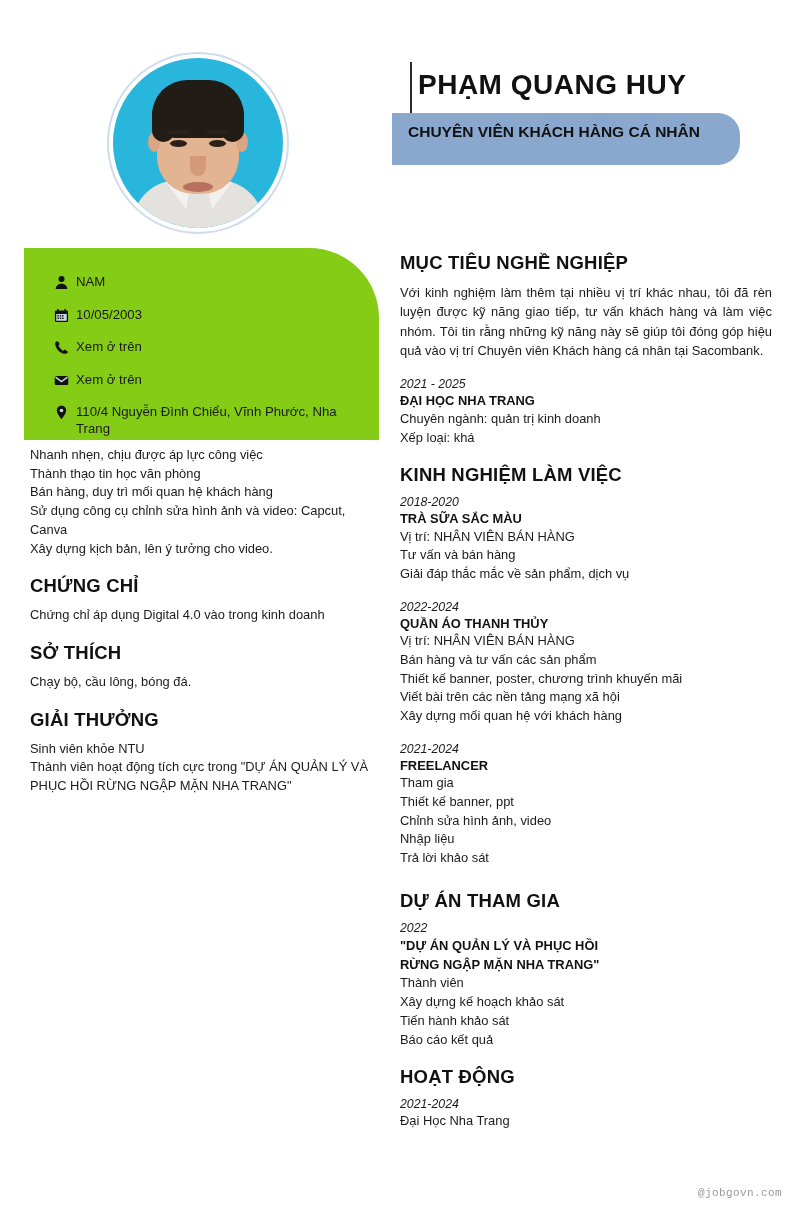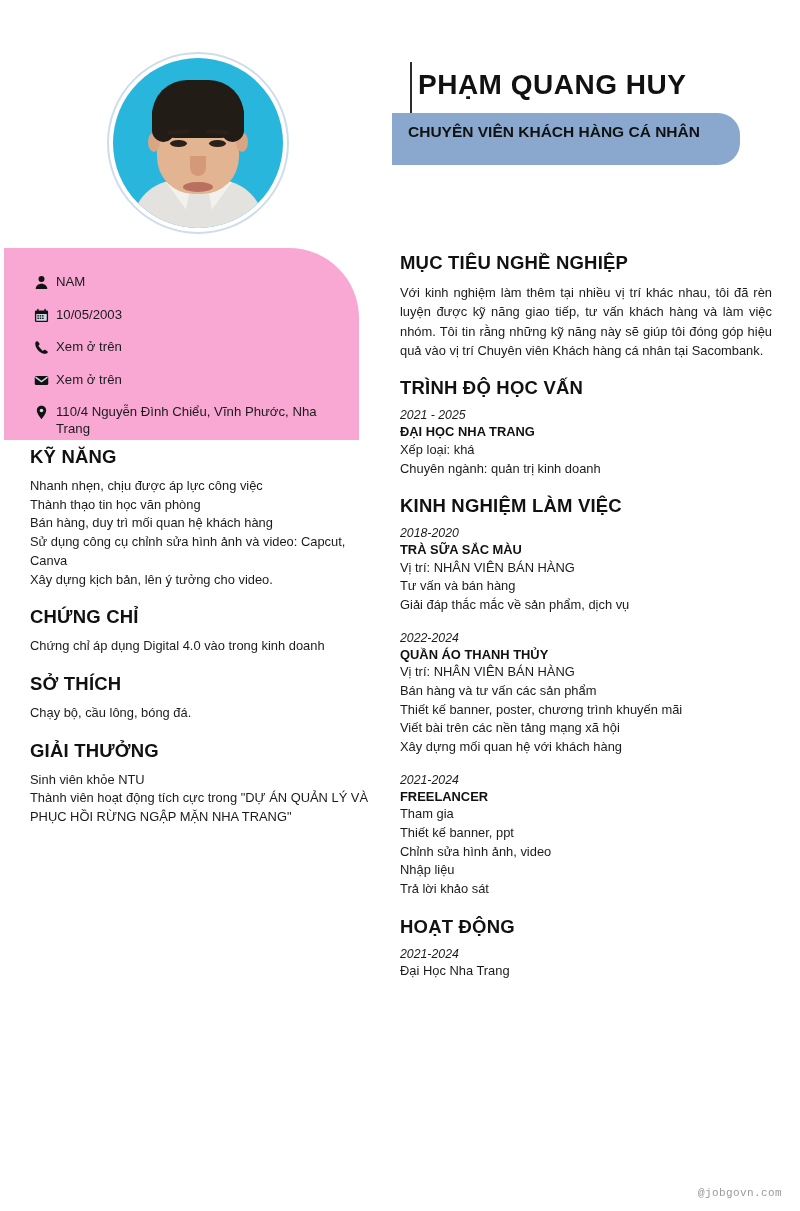"NAM" #sidebar { background: #f9a8d4 -> #84cc16; left: 4px -> 24px }
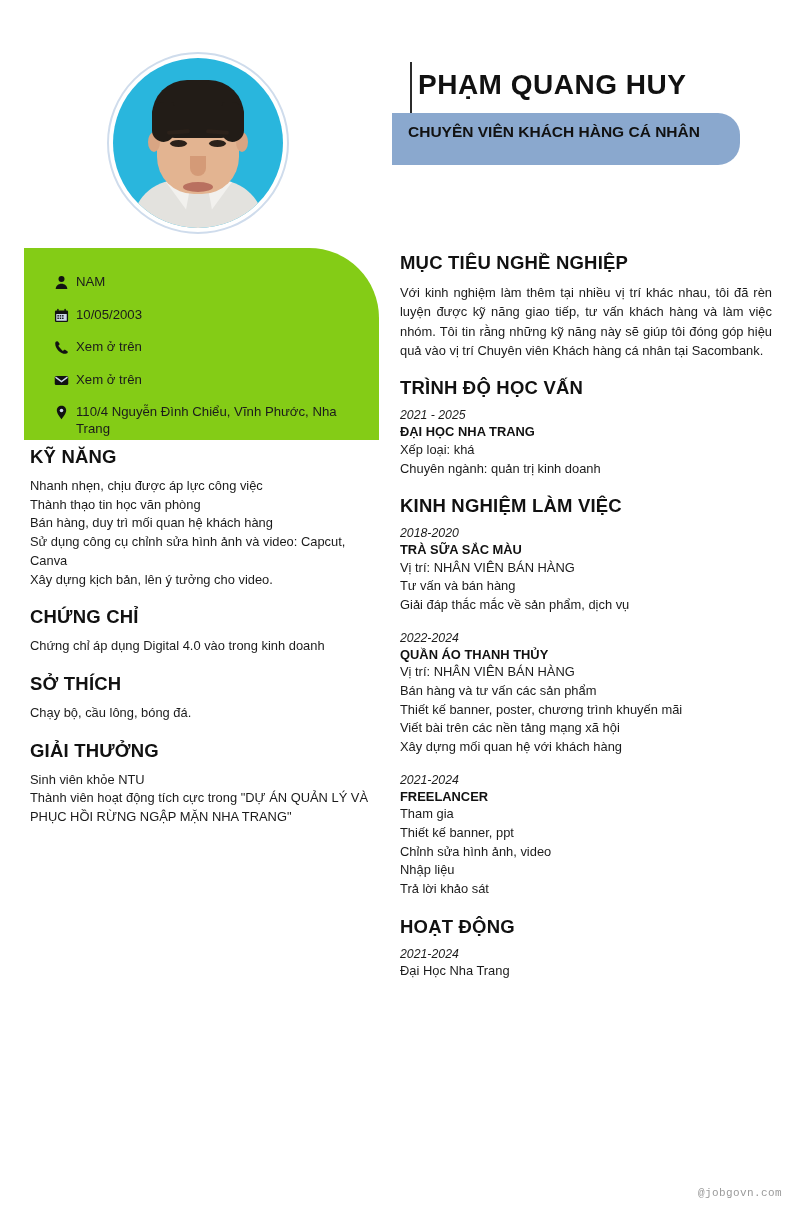"TRÌNH ĐỘ HỌC VẤN" div.h2 { html: <div>TRÌNH ĐỘ HỌC VẤN</div> -> none }
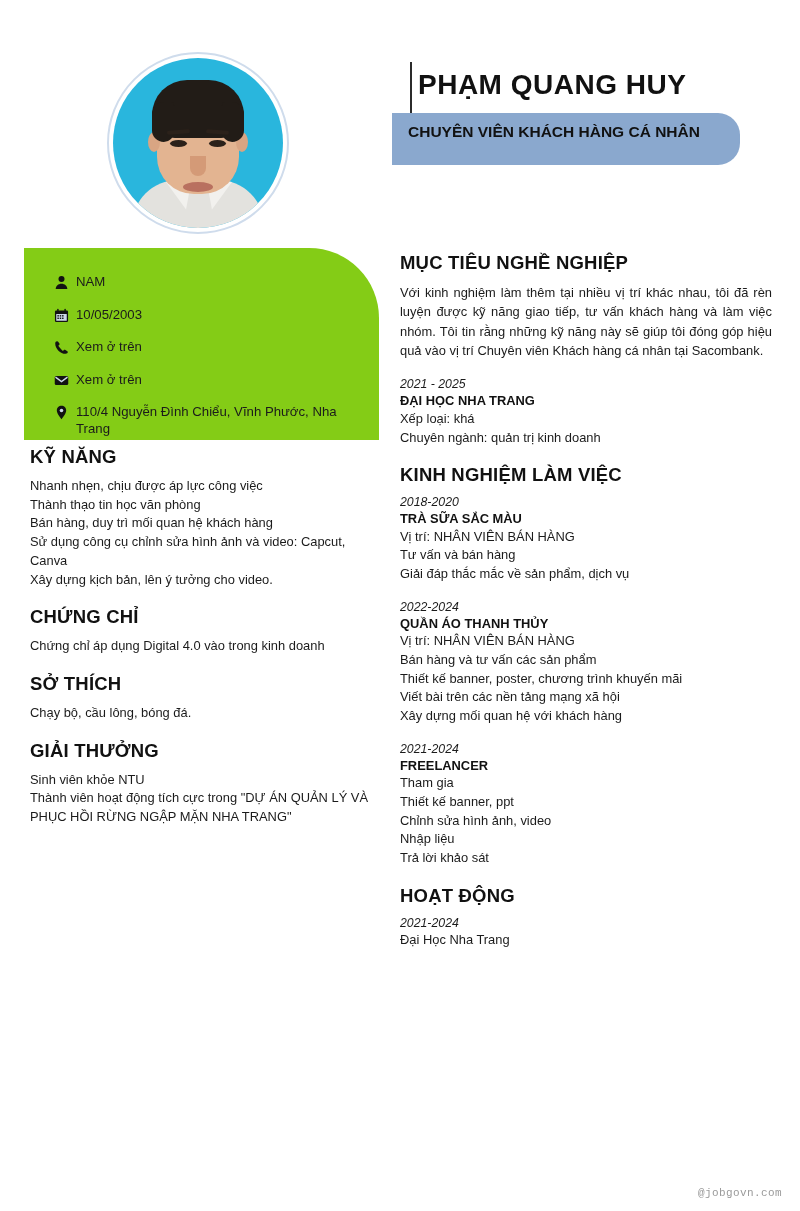"Xếp loại: khá" p { order: before "Chuyên ngành: quản trị kinh" -> after "Chuyên ngành: quản trị kinh" }
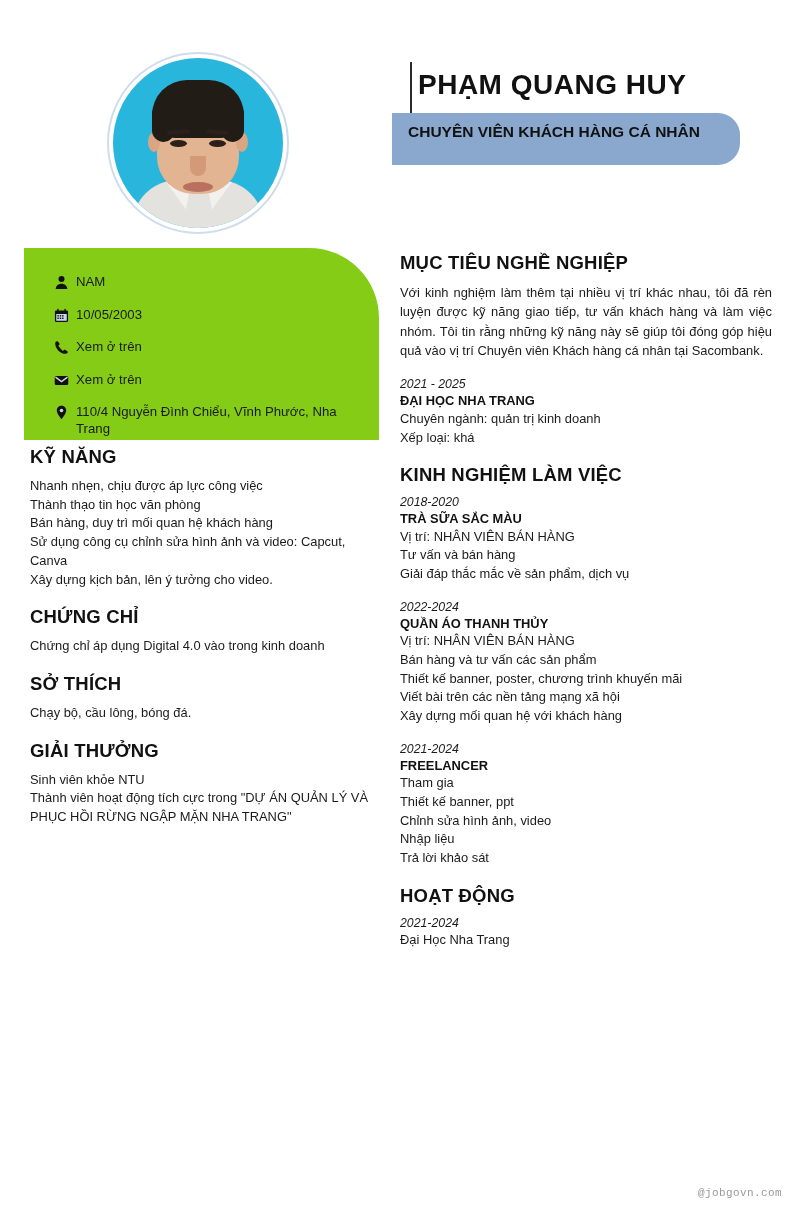"KỸ NĂNG" div.h2 { html: <div>KỸ NĂNG</div> -> none }
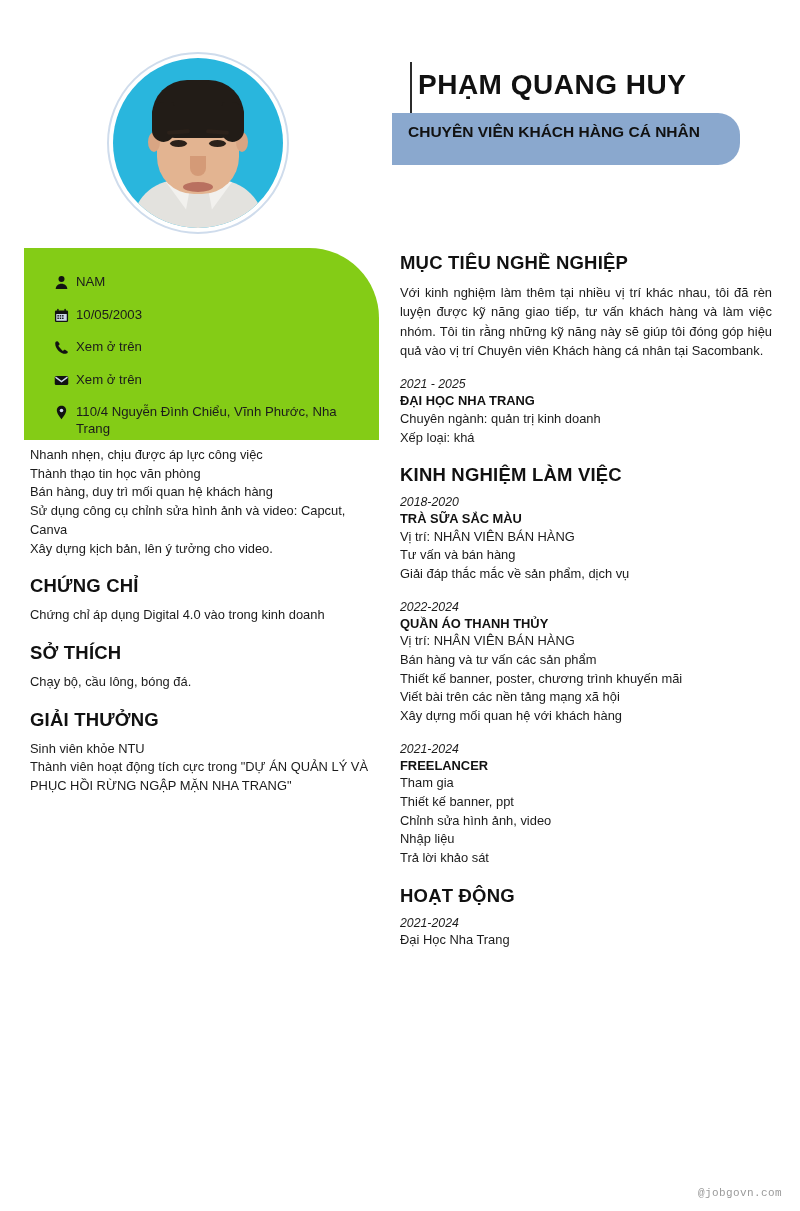"DỰ ÁN THAM GIA" div.sec { html: none -> <div> <div>DỰ ÁN THAM GIA</div> <div> <div>2022</div> <div>"DỰ ÁN QUẢN LÝ VÀ PHỤC HỒI RỪNG NGẬP MẶN NHA TRANG"</div> <div> <p>Thành viên</p> <p>Xây dựng kế hoạch khảo sát</p> <p>Tiến hành khảo sát</p> <p>Báo cáo kết quả</p> </div> </div> </div> }
